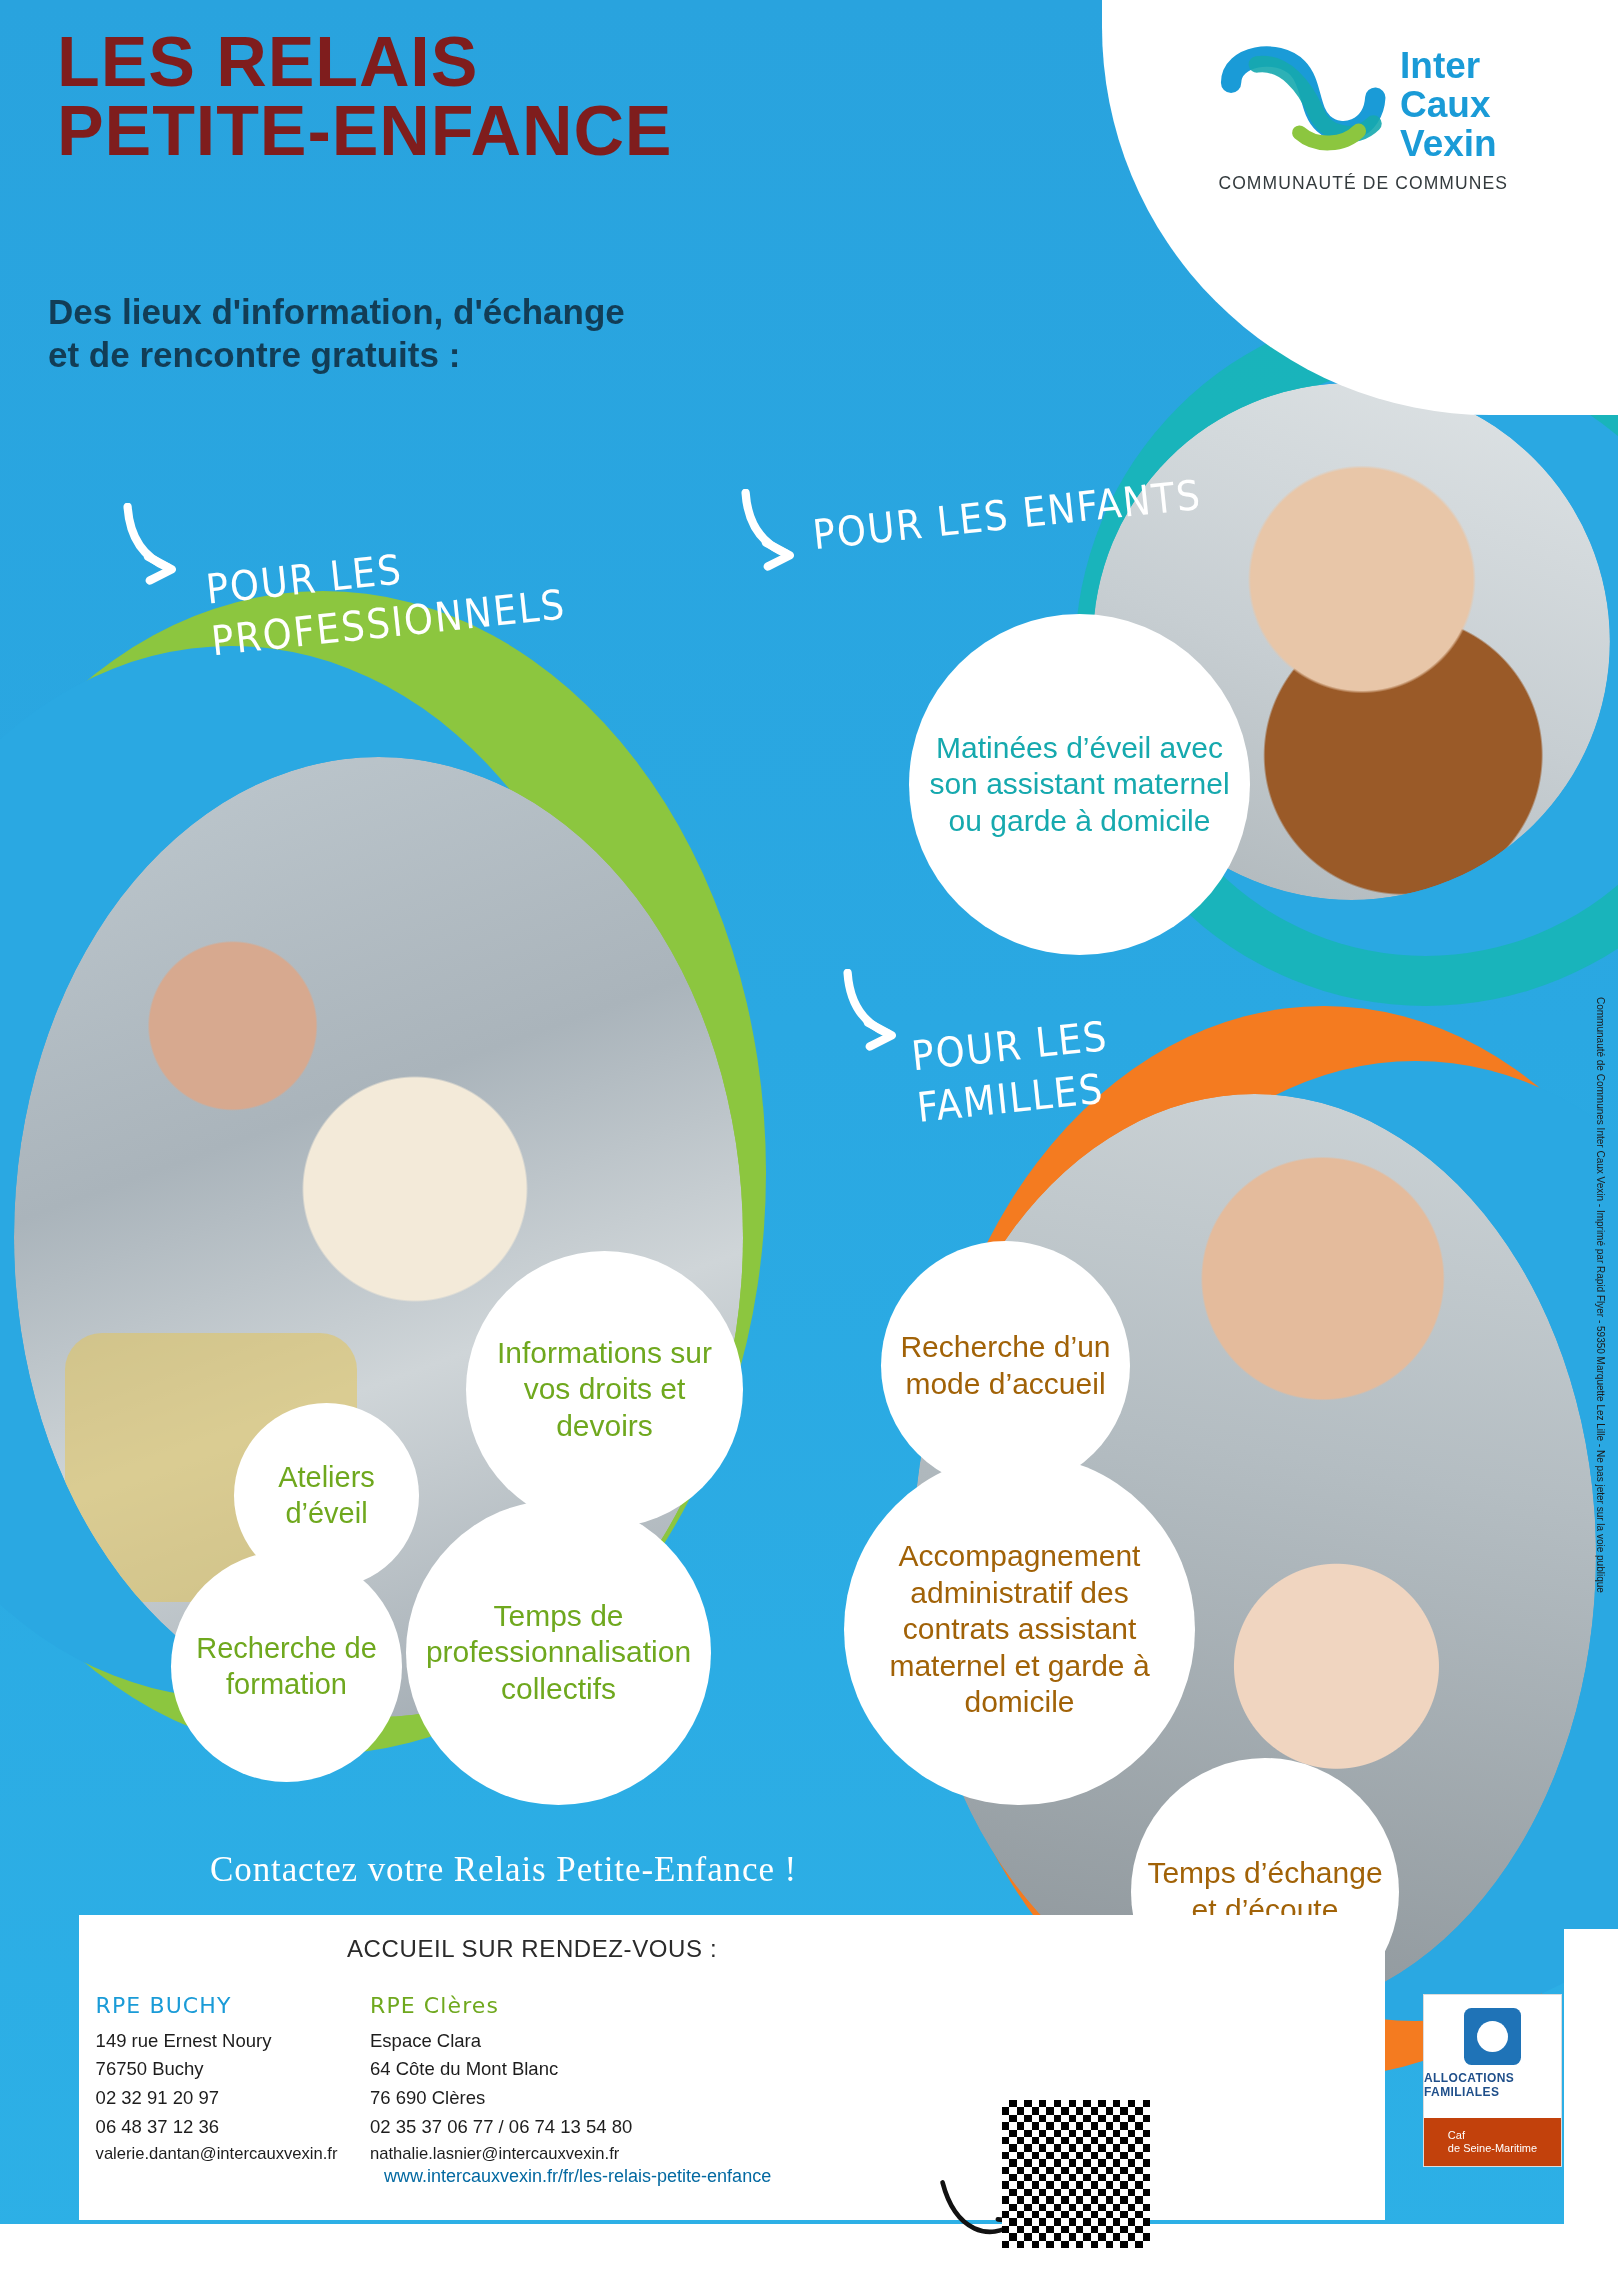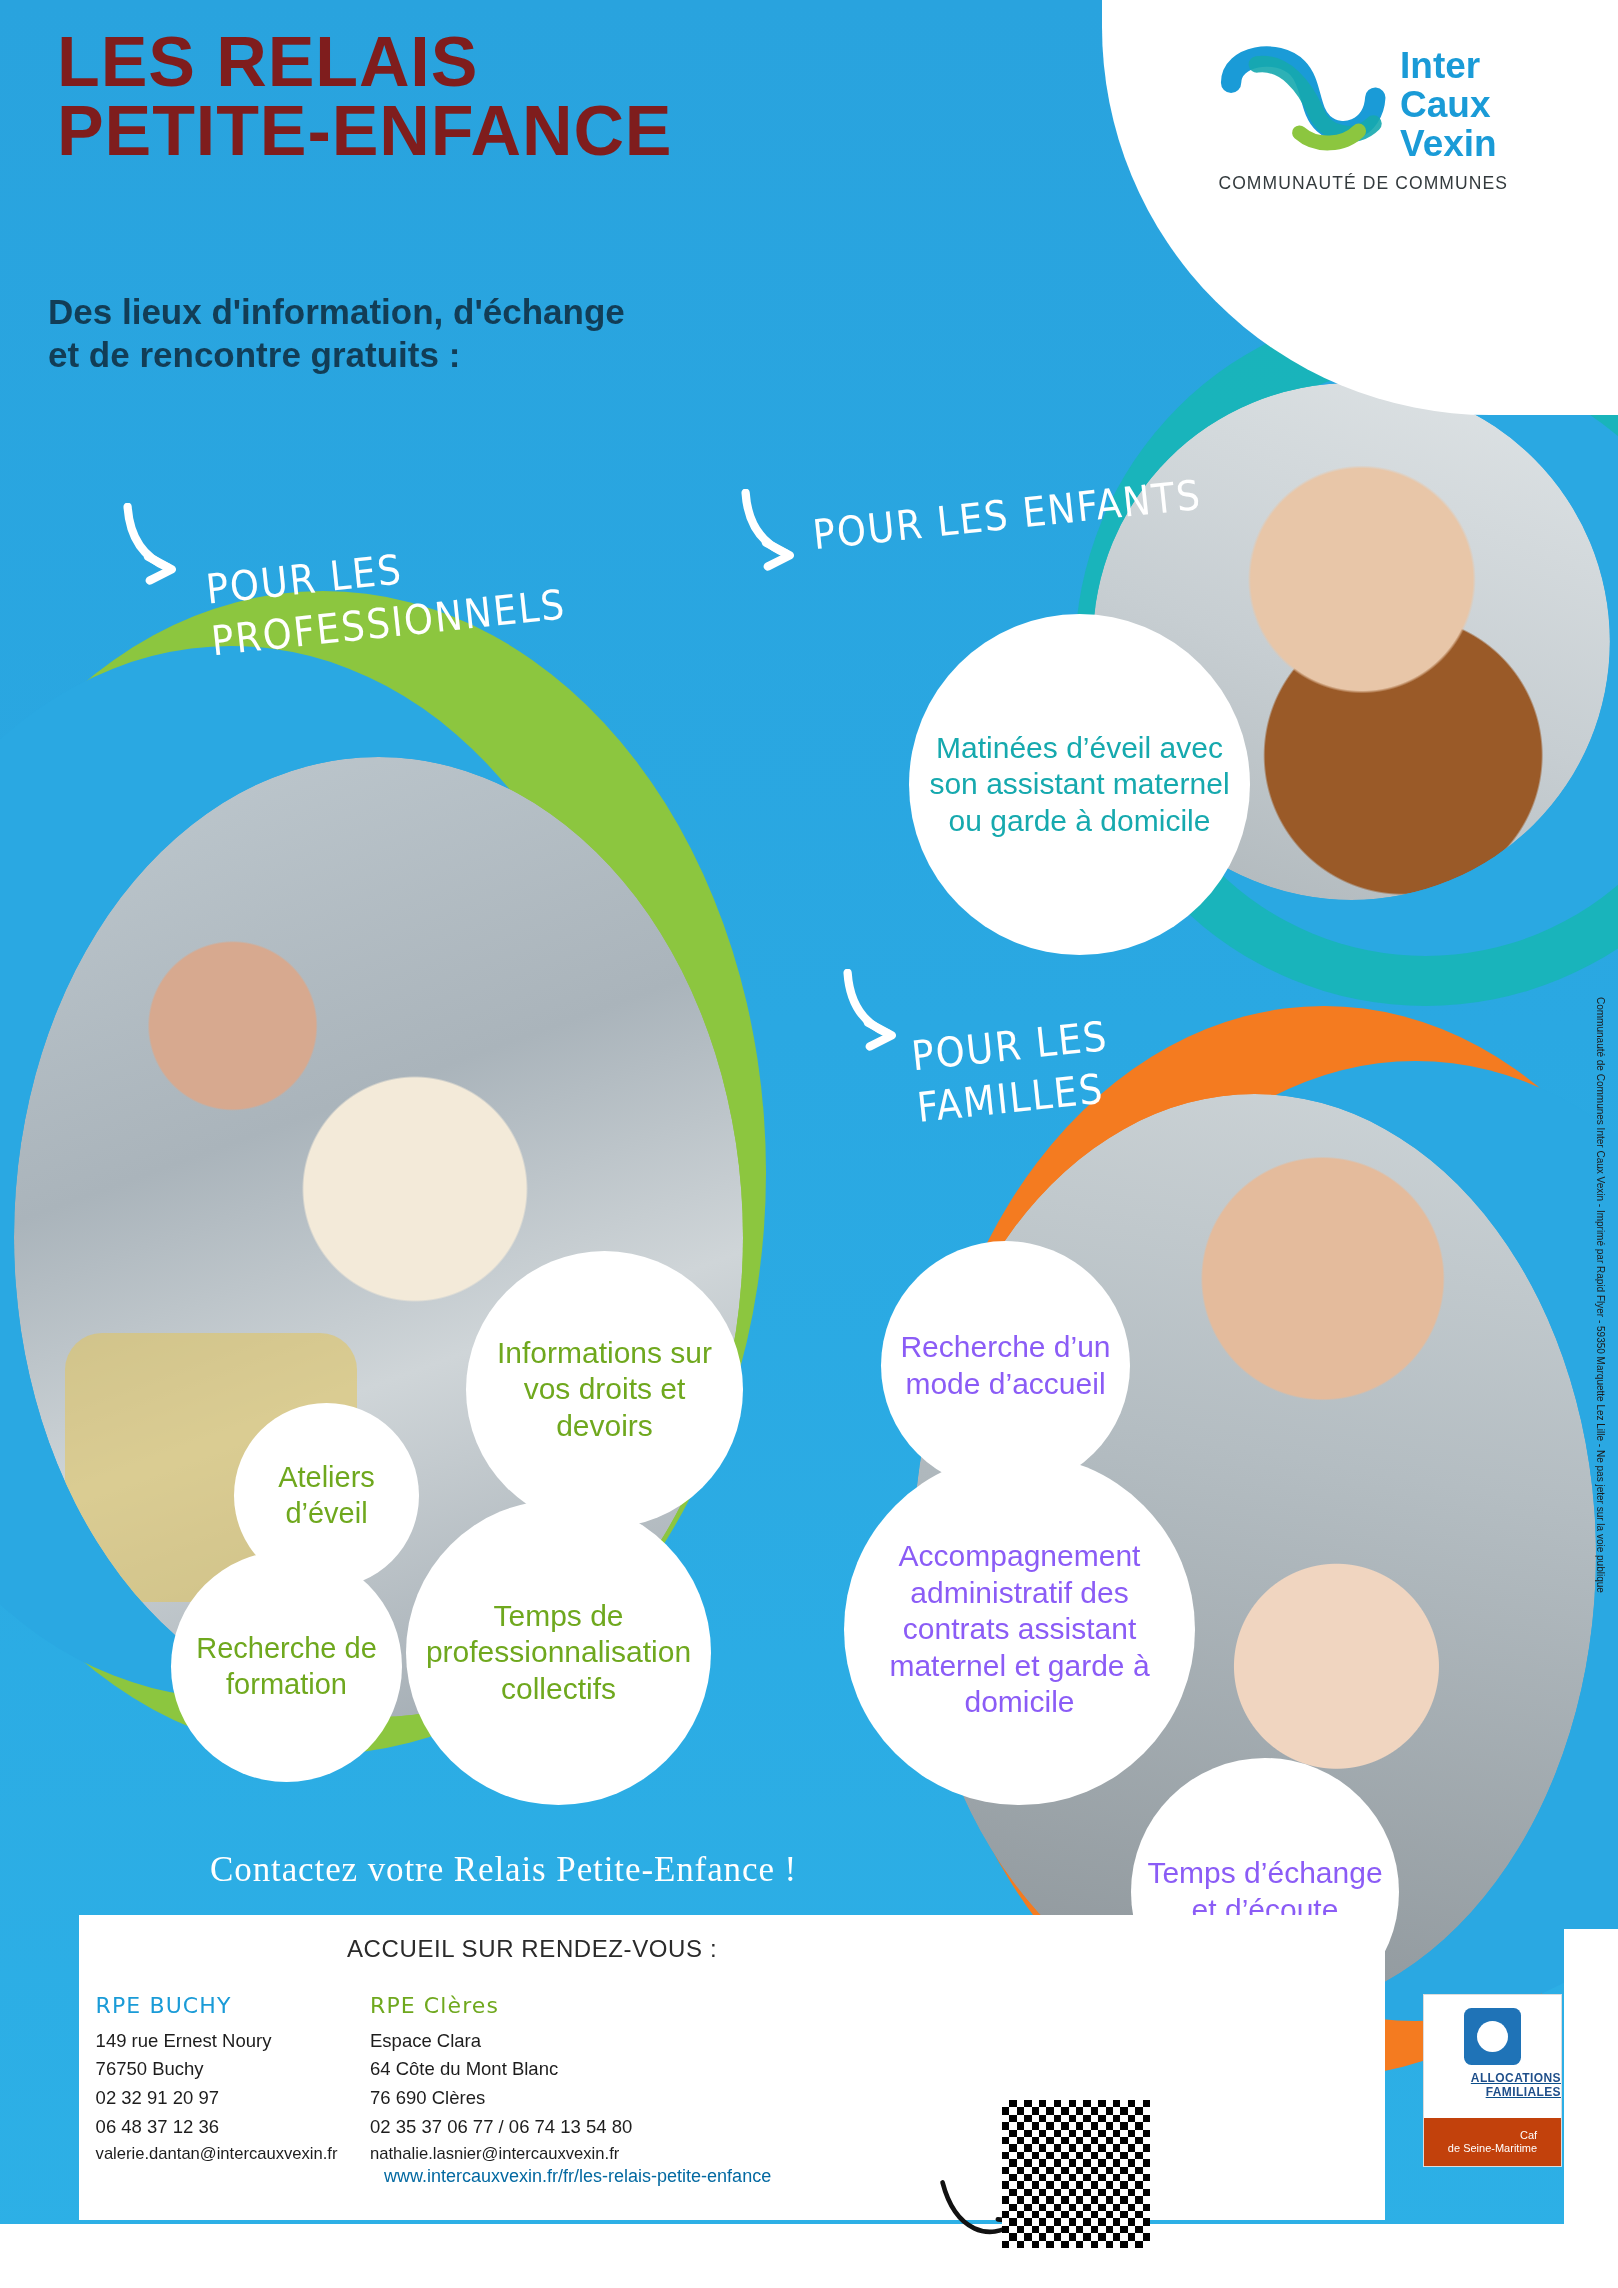"Recherche d’un mode d’accueil" .b-orange { color: #8b5cf6 -> #a16207 }
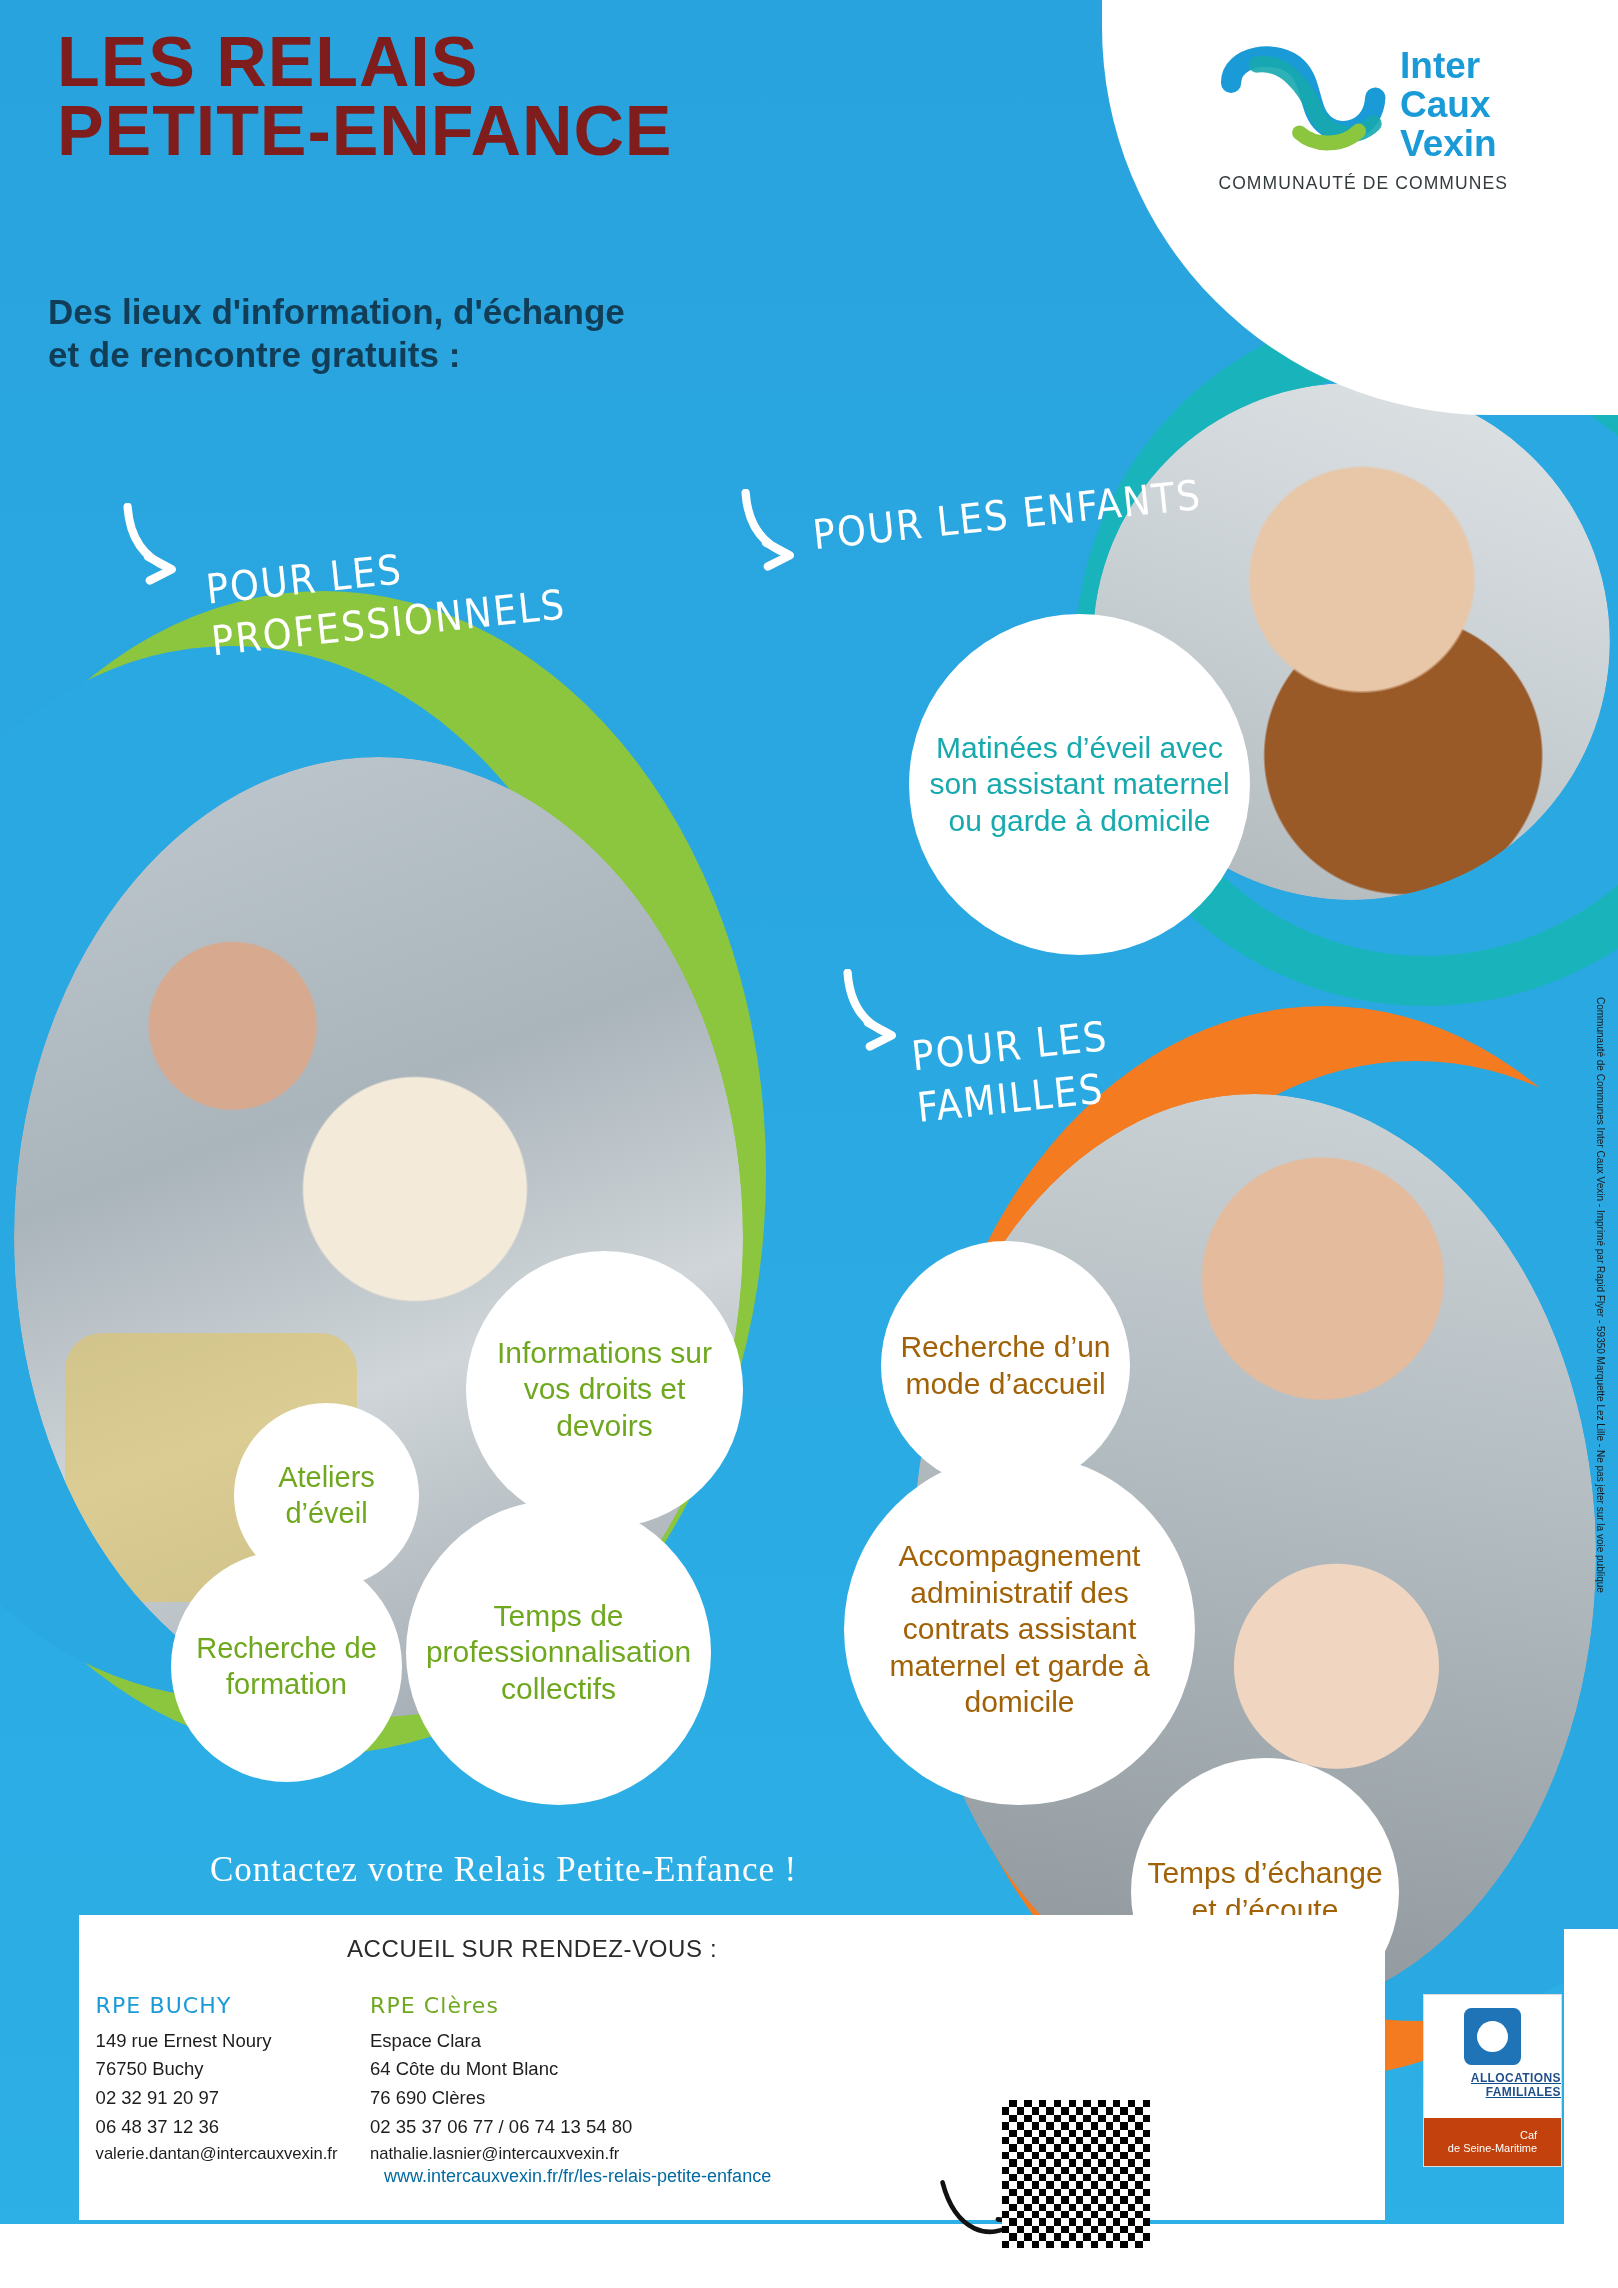"ALLOCATIONS" .caf { text-align: right -> left; text-decoration: underline -> none }
